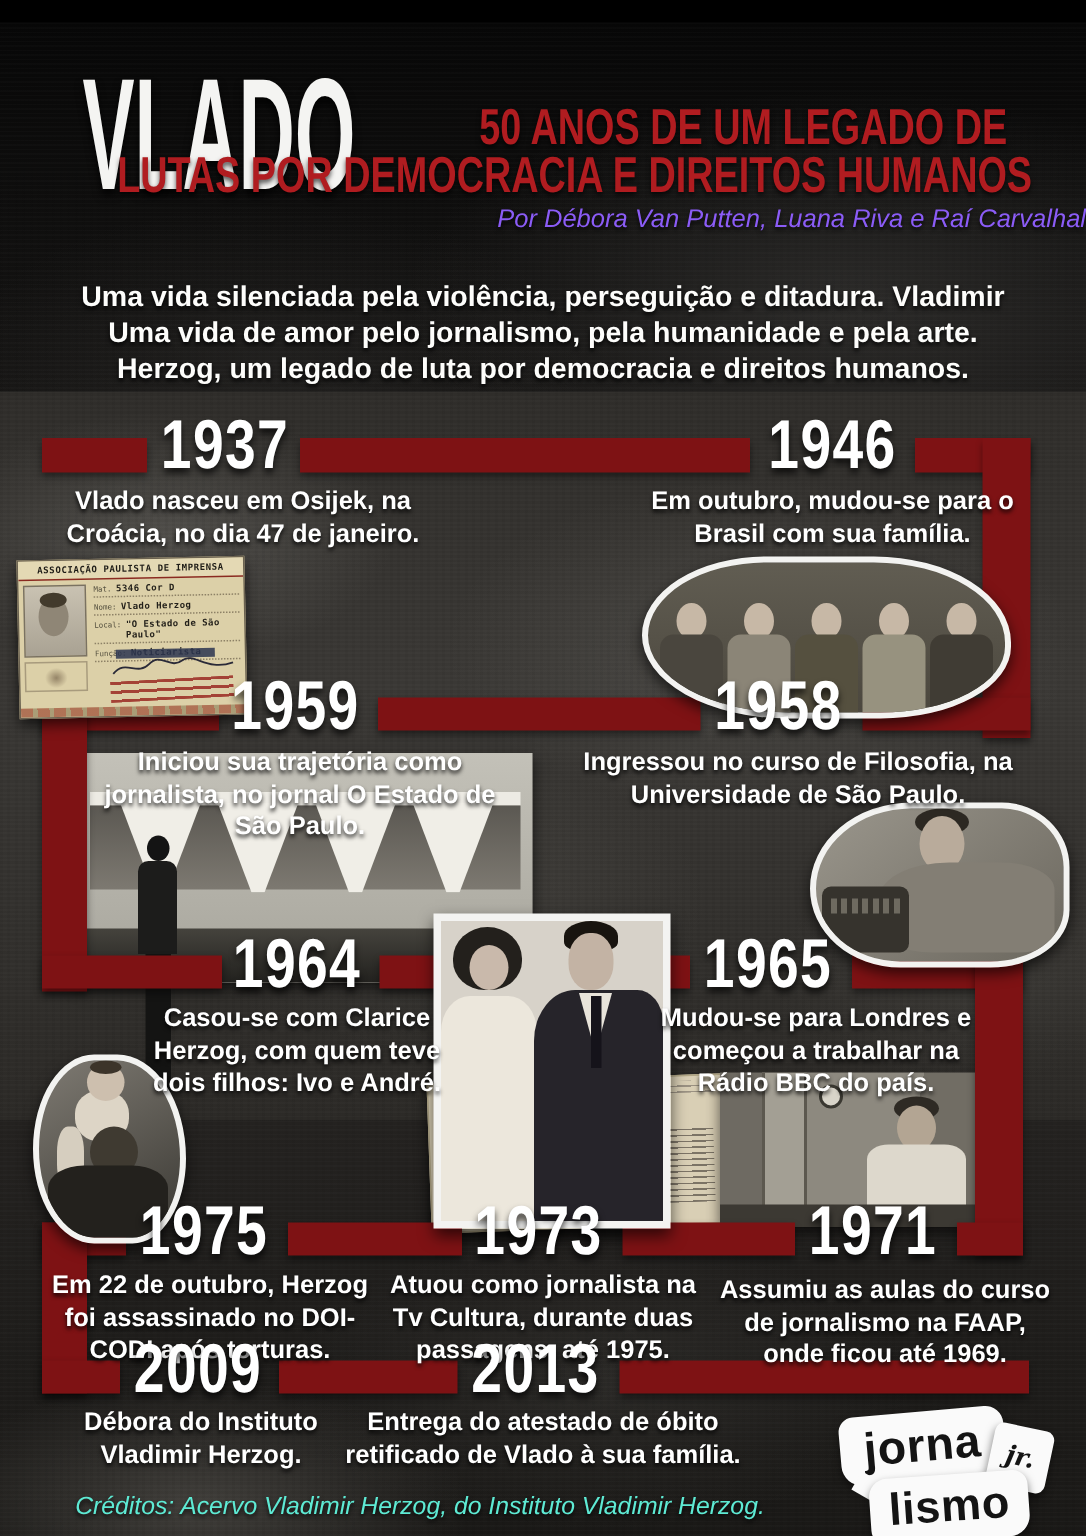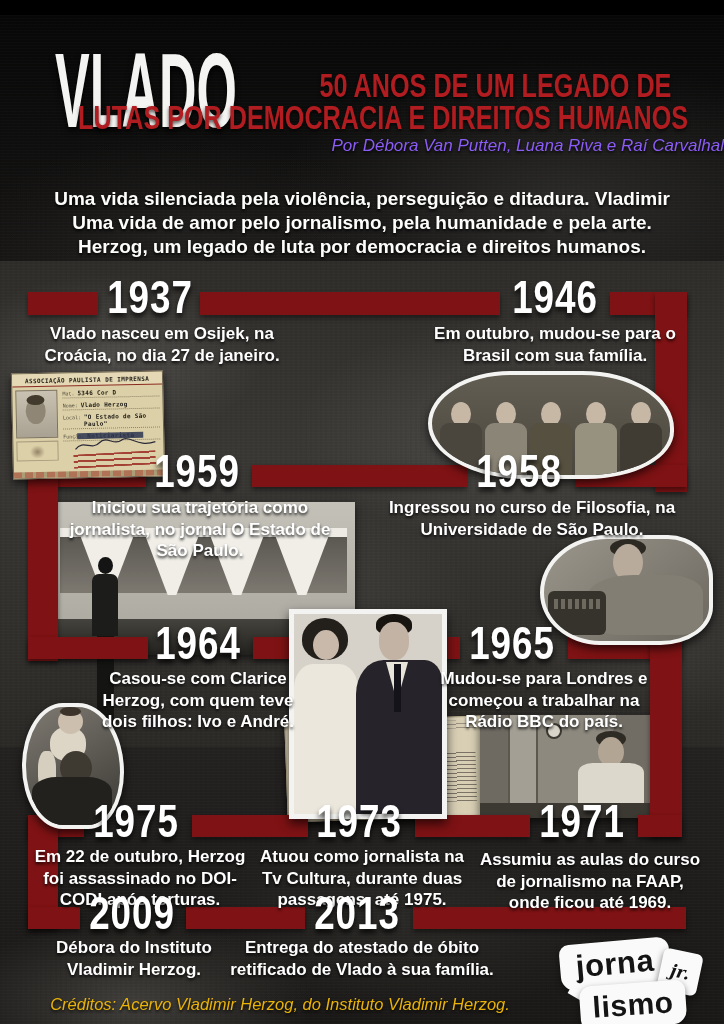"Vlado nasceu em Osijek, na" div.txt { text: 27 -> 47 }
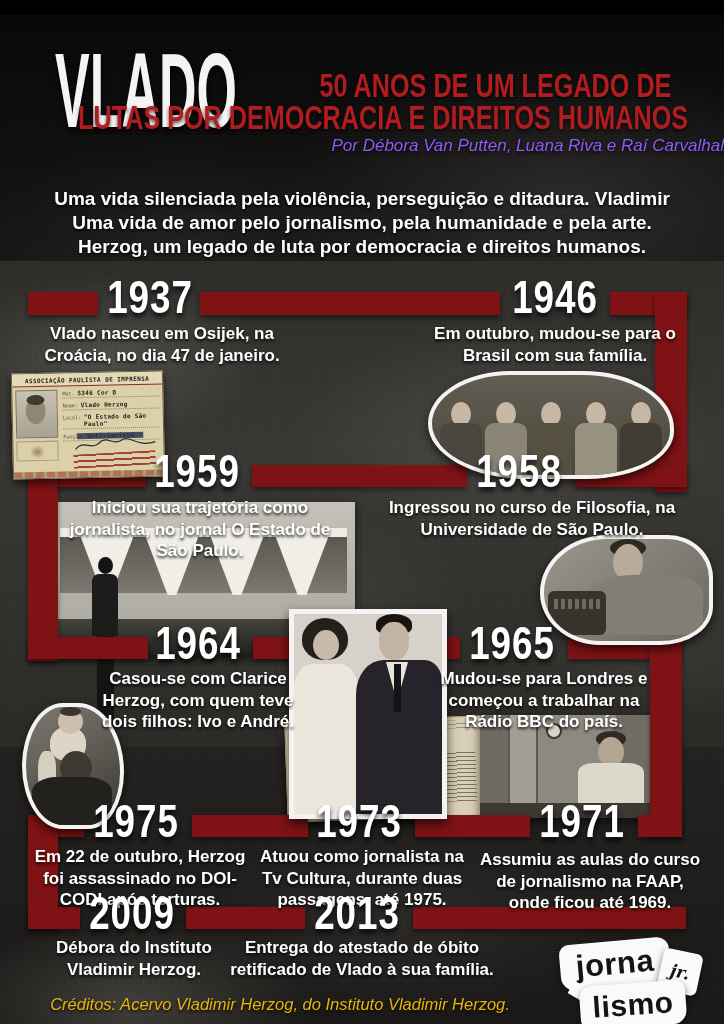"Créditos: Acervo Vladimir Herzog, do" .credits { color: #eab308 -> #5eead4 }
